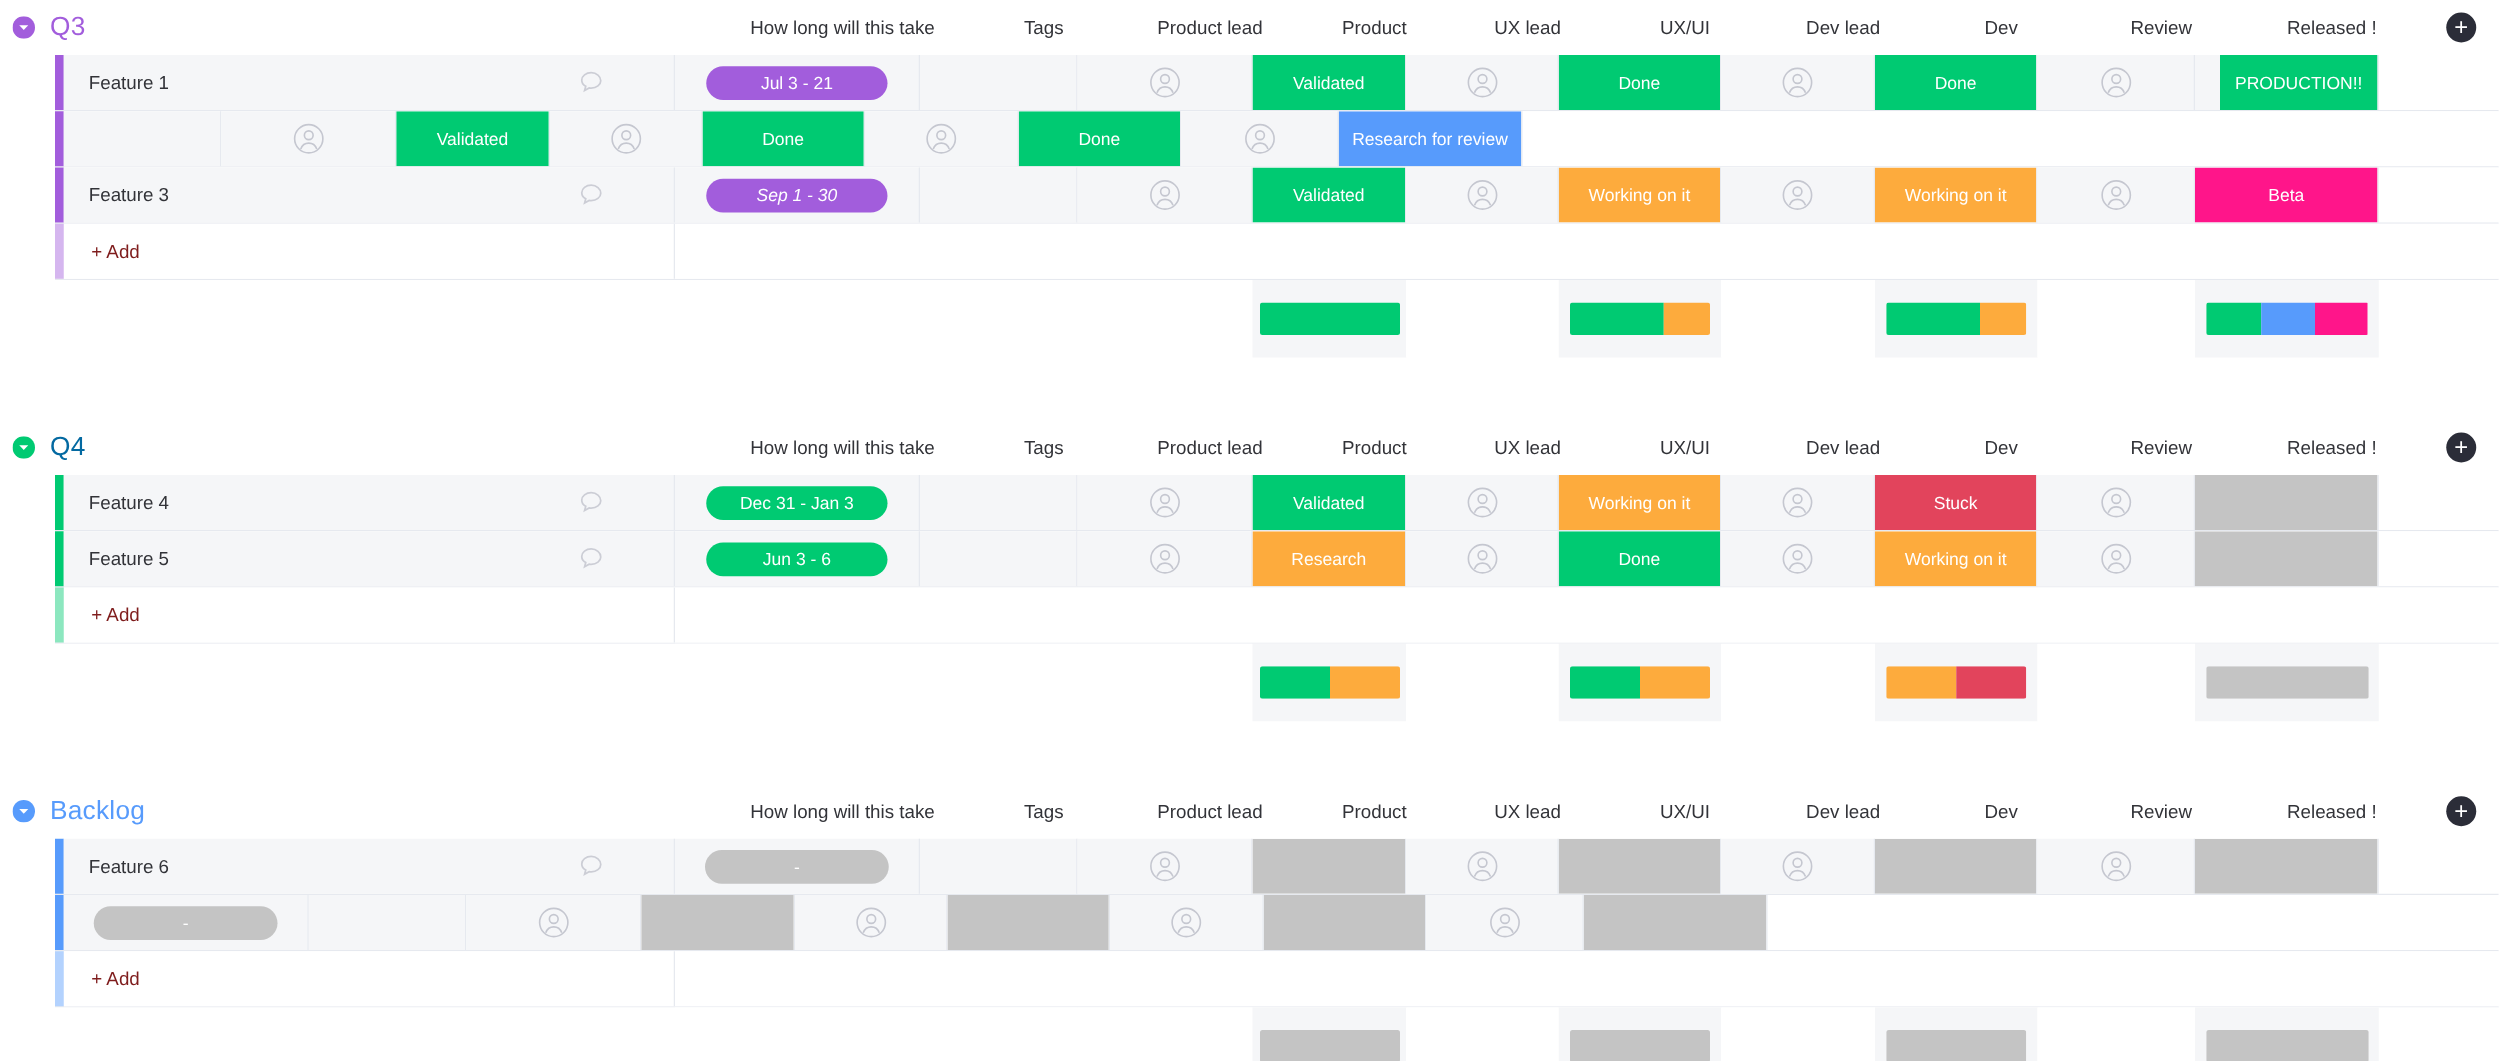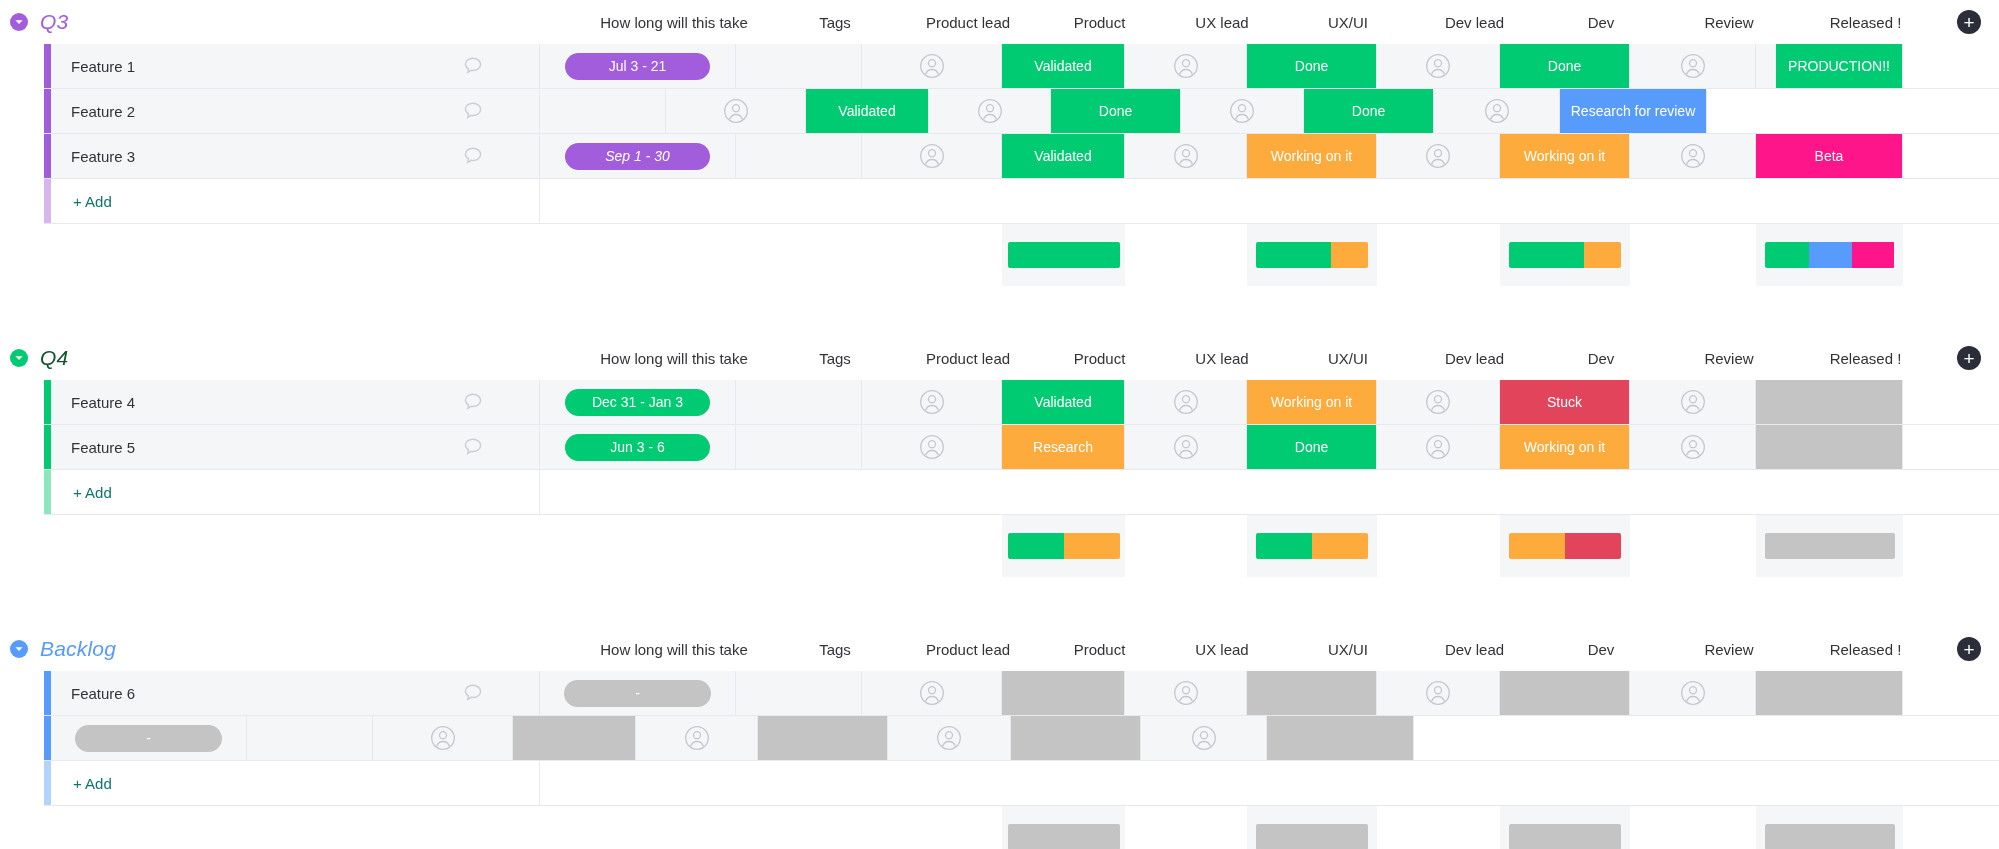"Q3" .group-title { font-style: italic -> none }
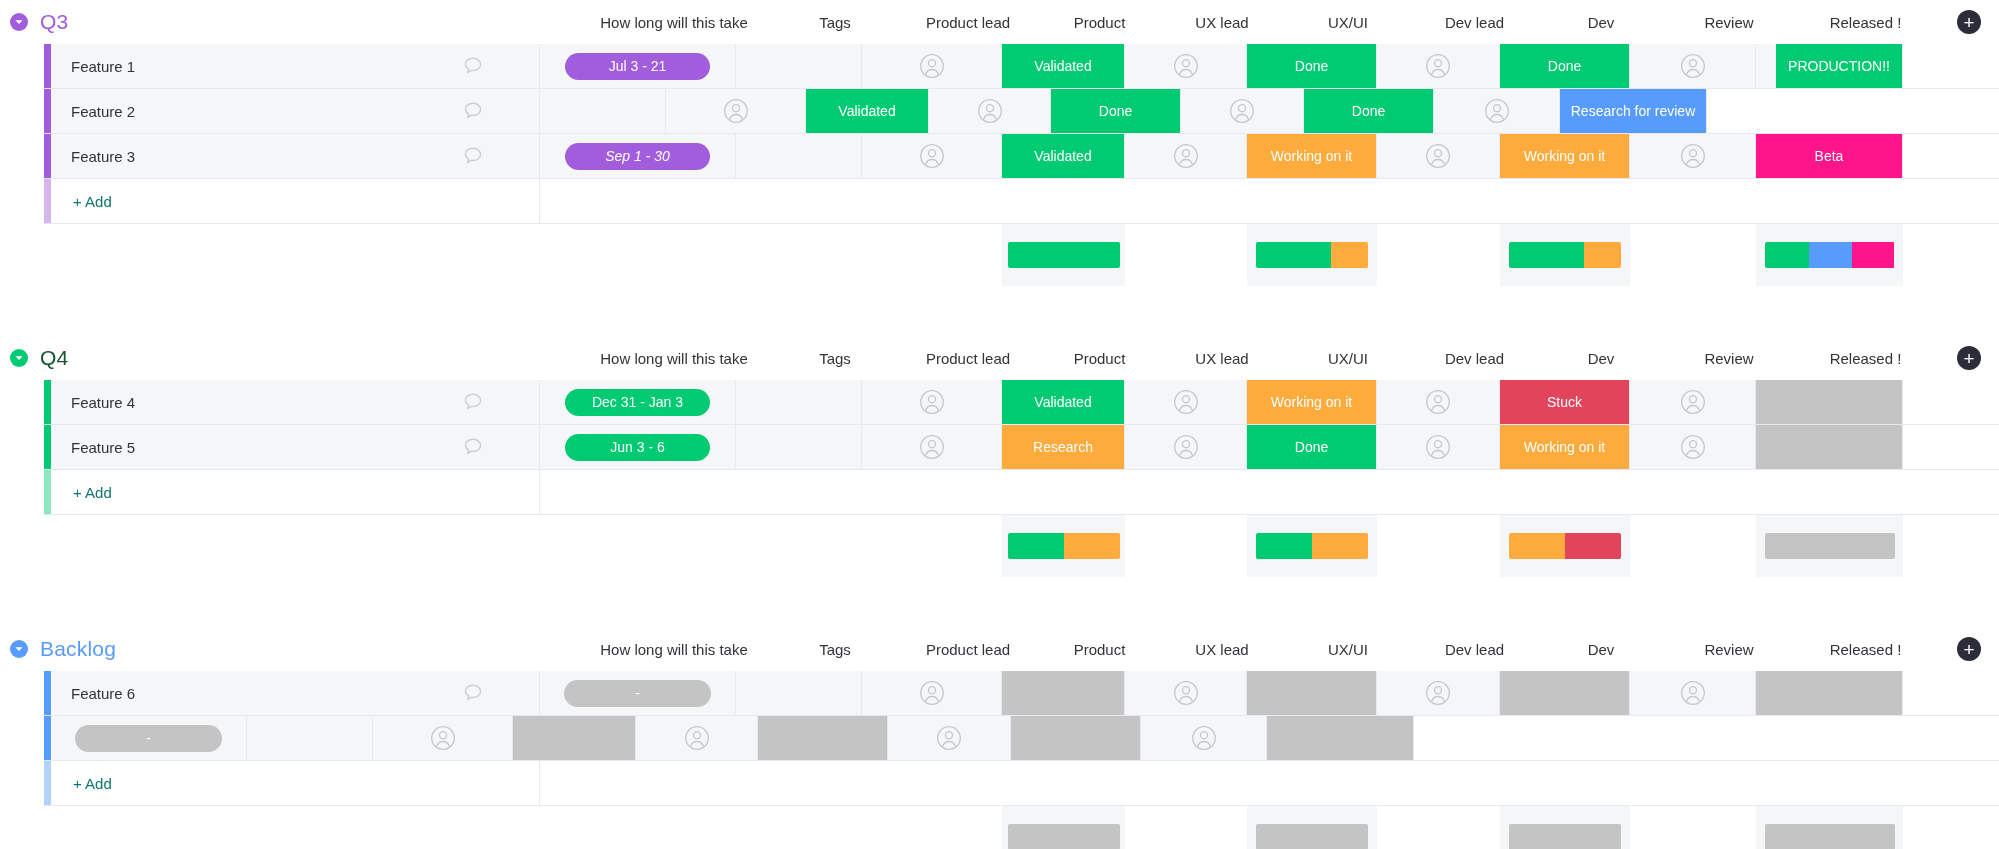"Feature 2" div.cell-name { html: <div> <span>Feature 2</span> <span><svg> <path></path> </svg></span> </div> -> none }
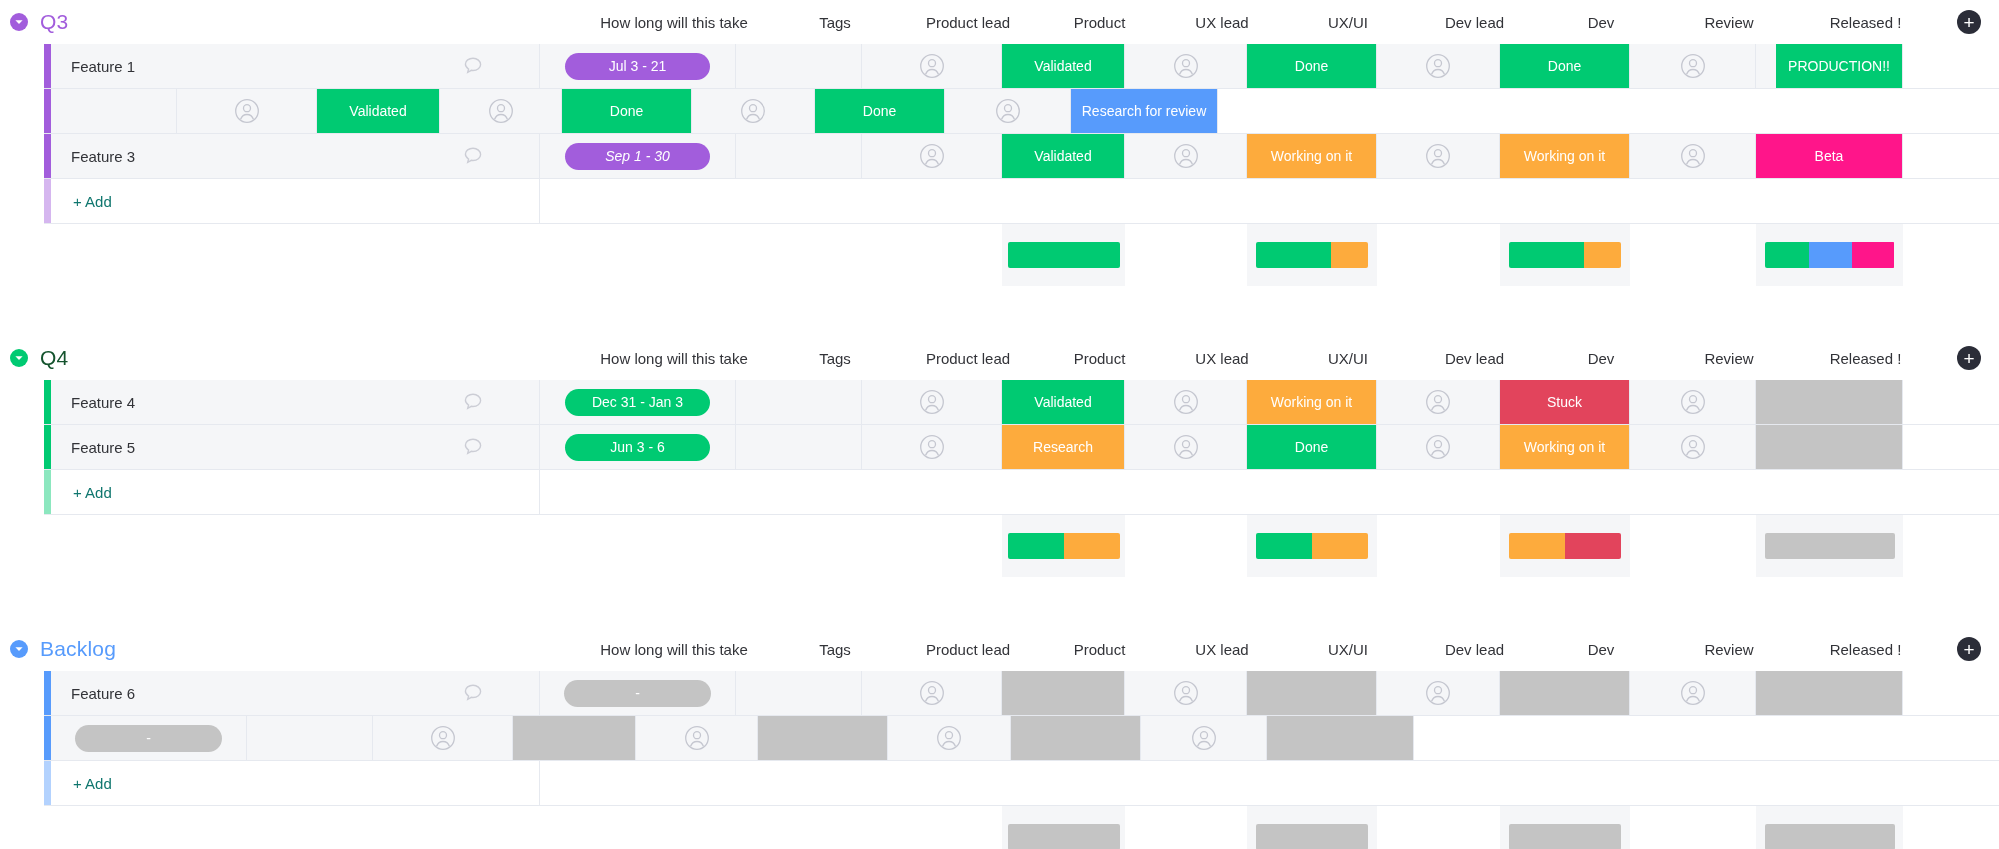"+ Add" .add-row .add-cell { color: #0f766e -> #7f1d1d }
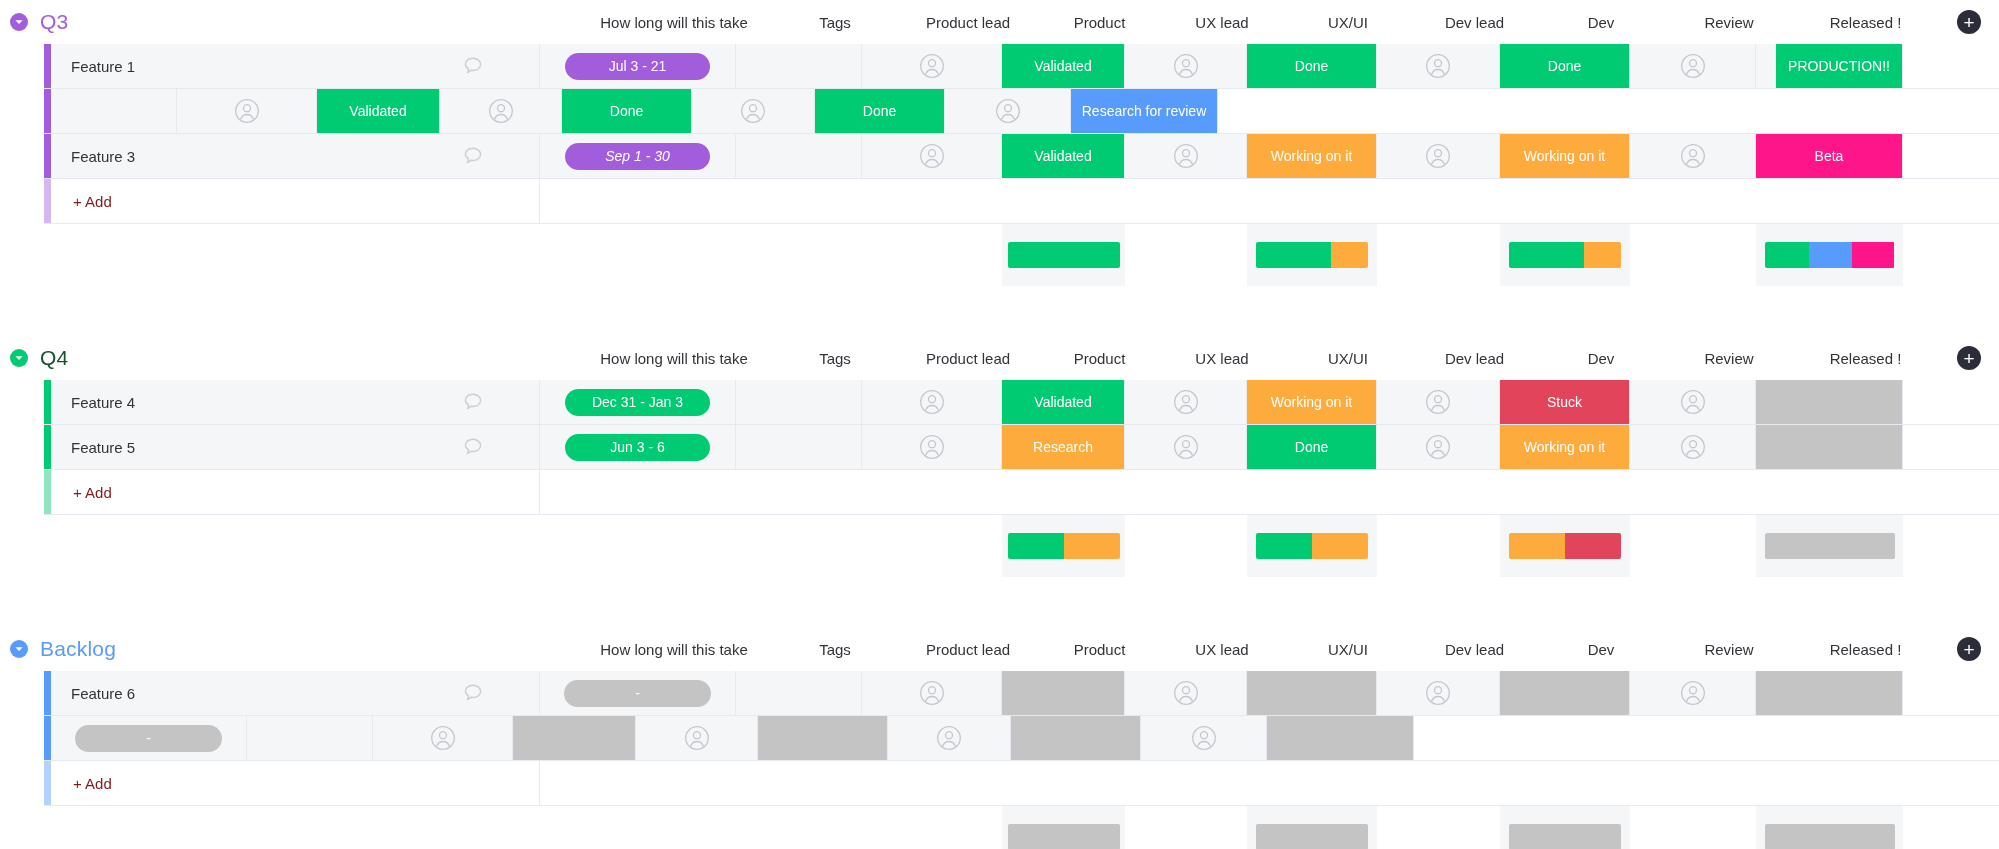"Q4" span.group-title { color: #14532d -> #0369a1 }
